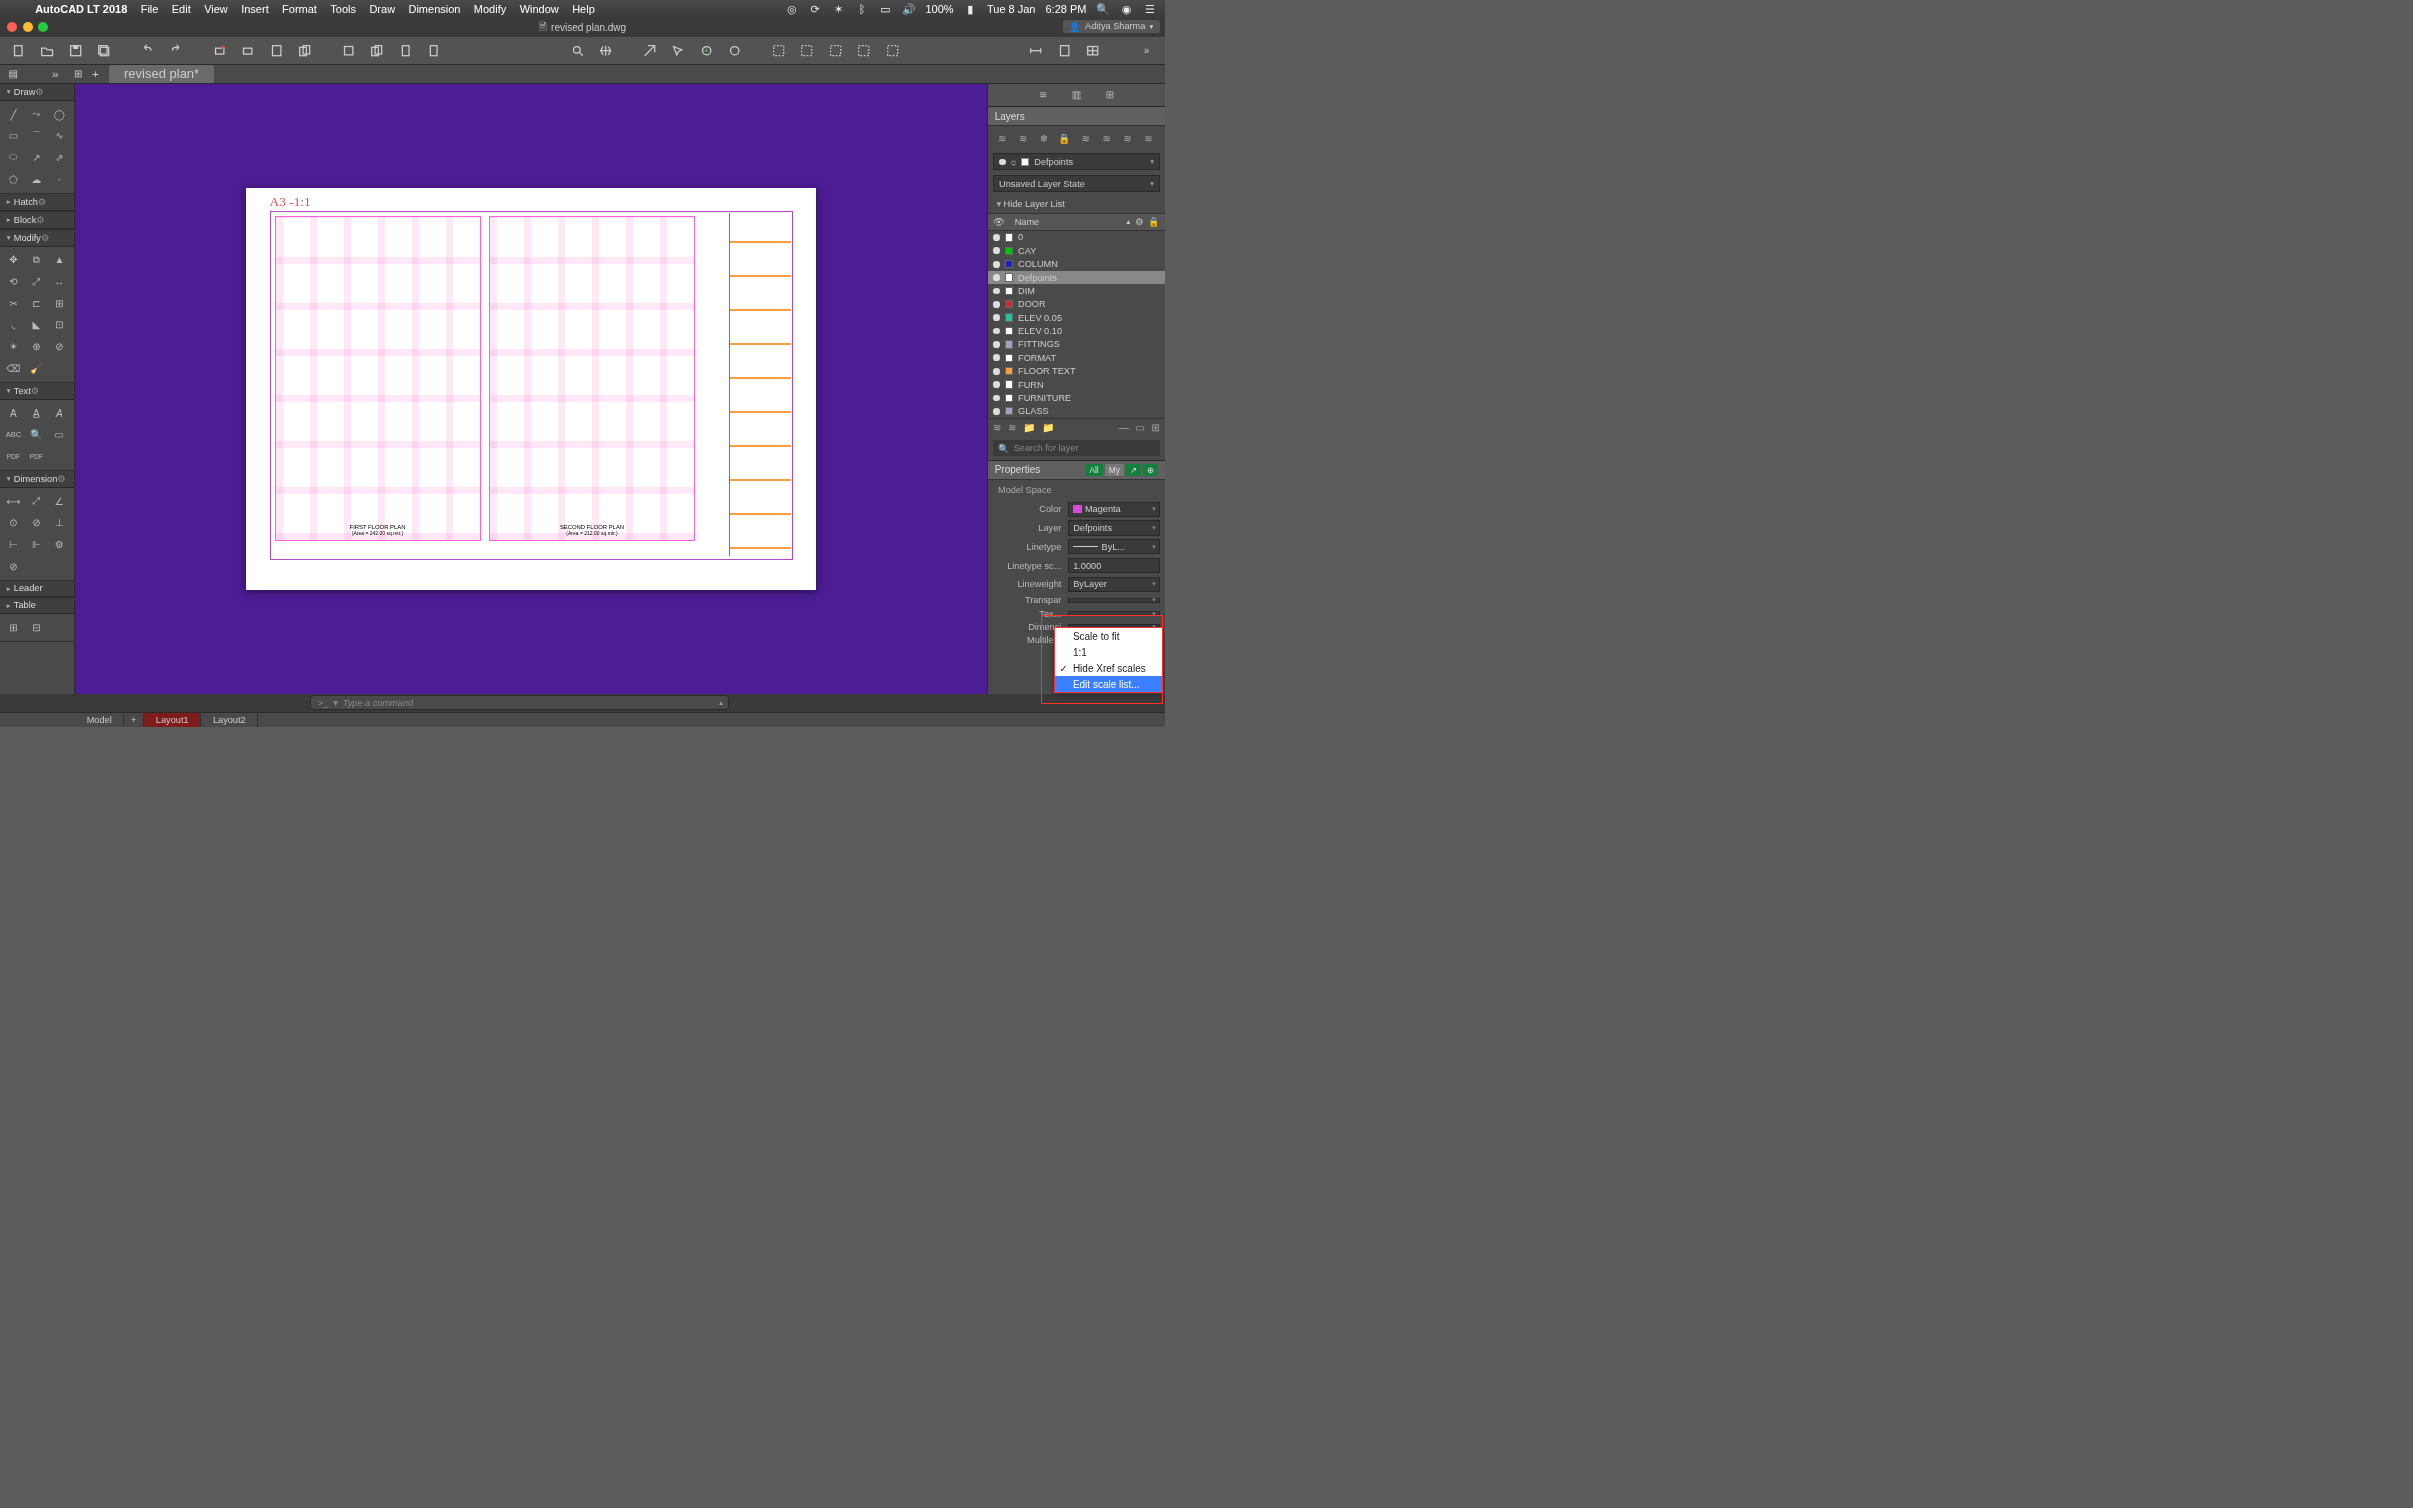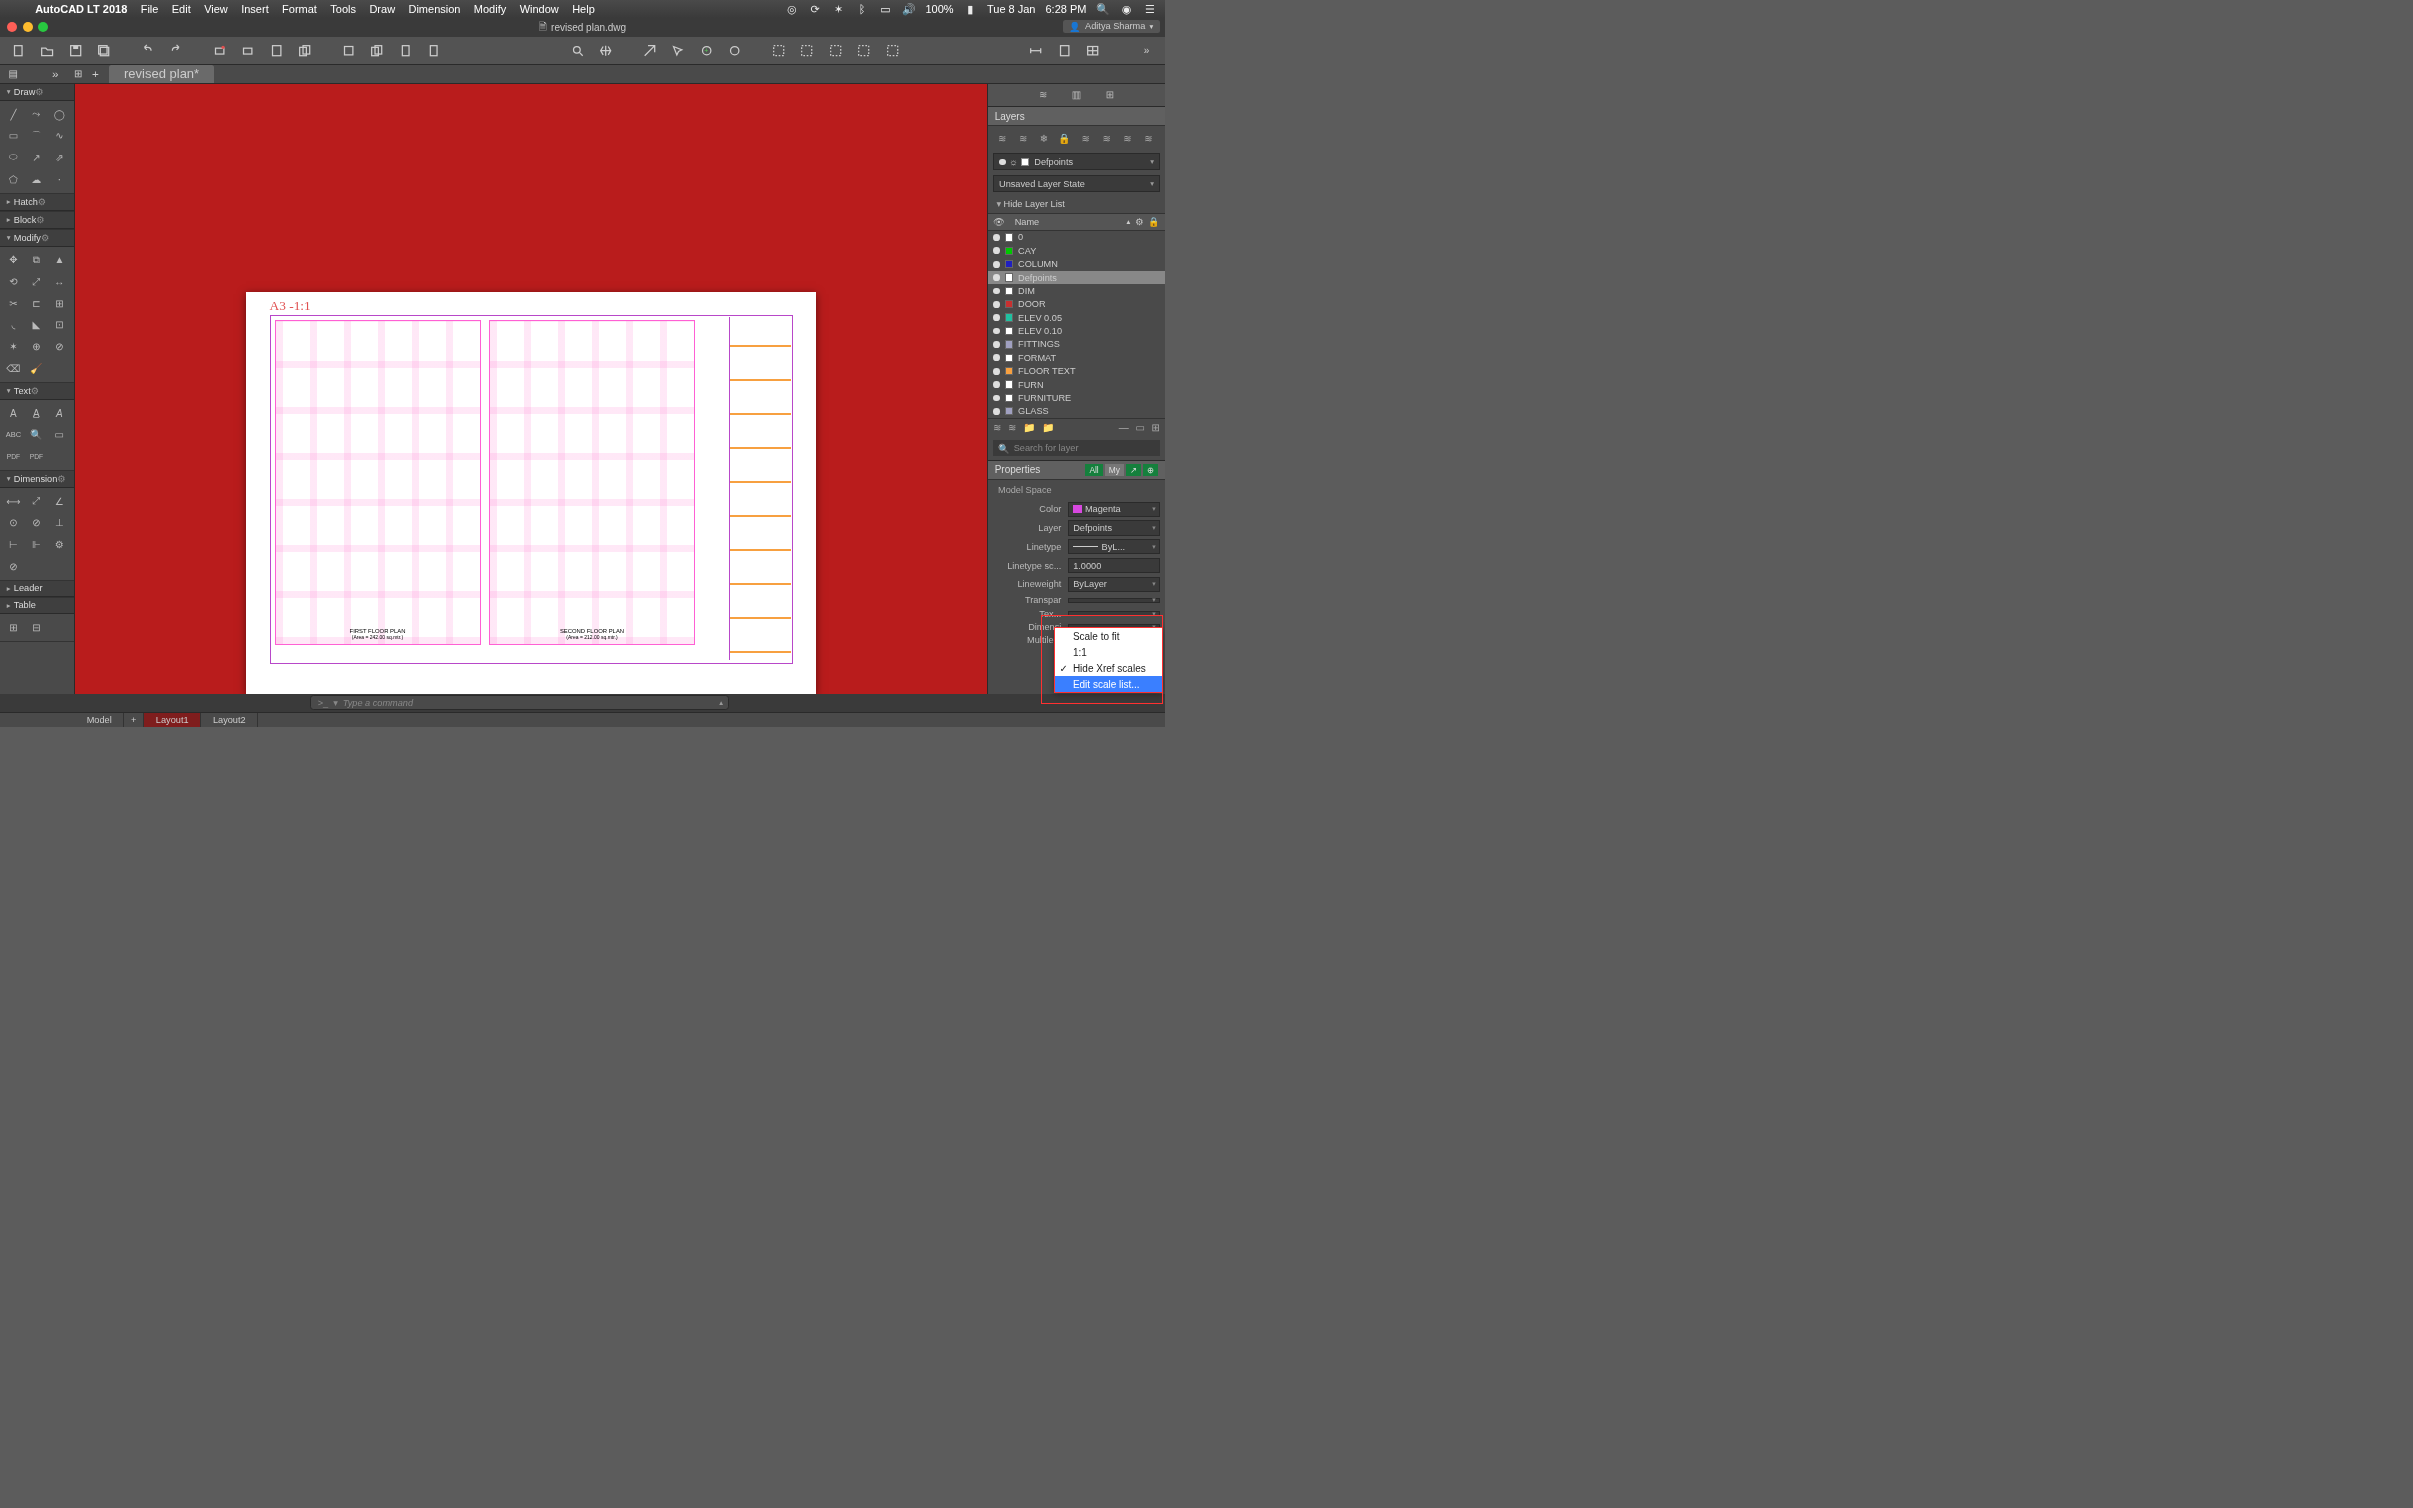"A3 -1:1" .canvas-area { align-items: flex-end -> center; background: #b91c1c -> #4c1d95 }
